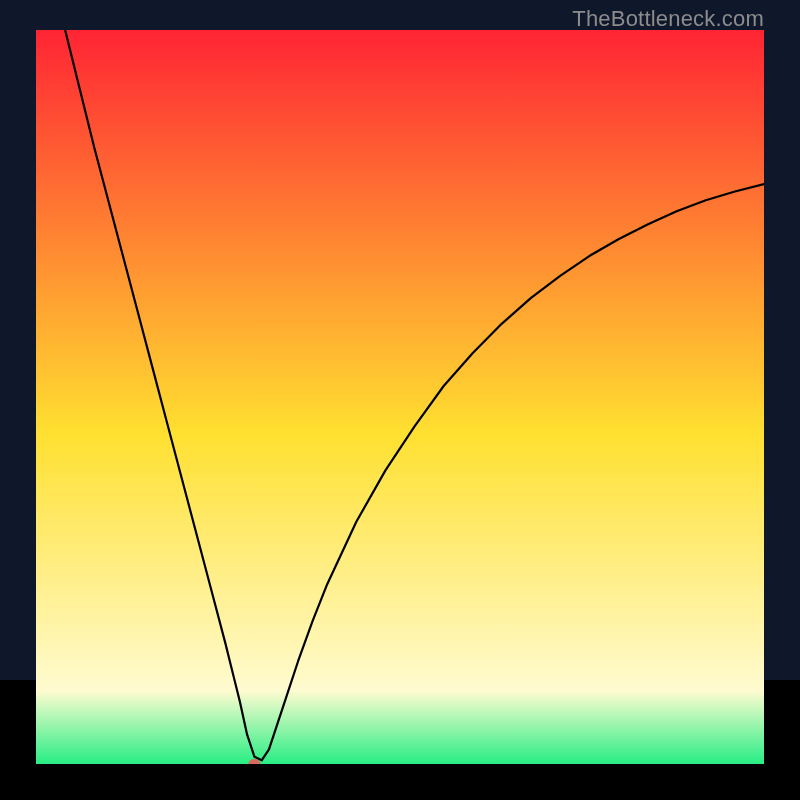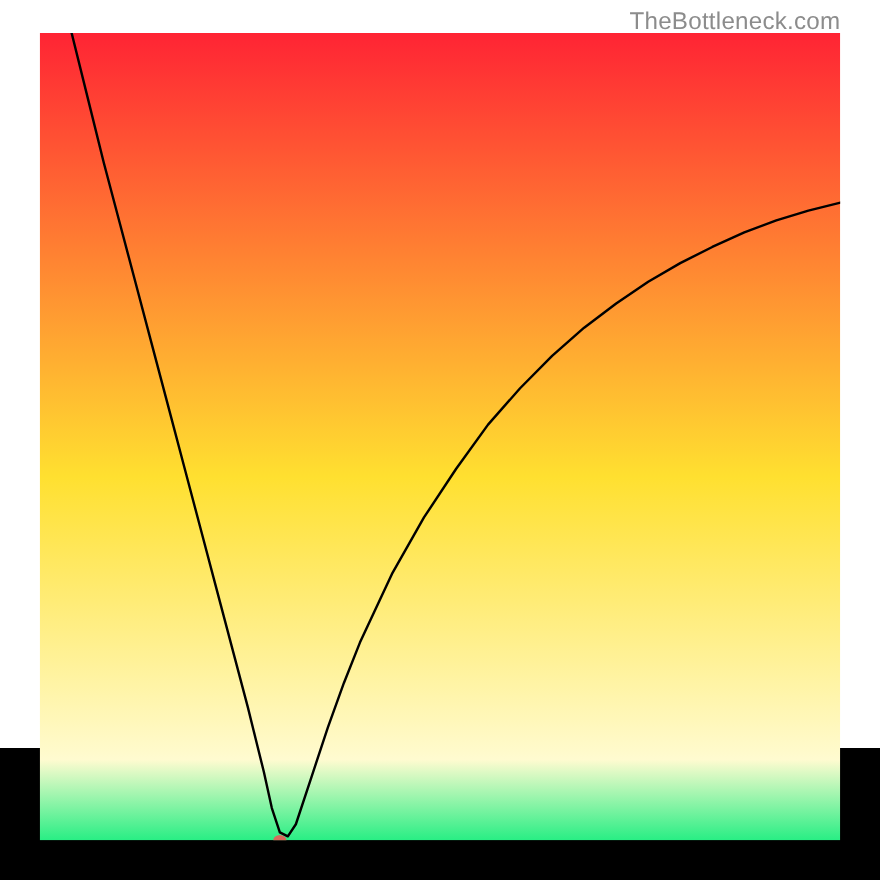"TheBottleneck.com" .frame { background: #ffffff -> #0f172a }
